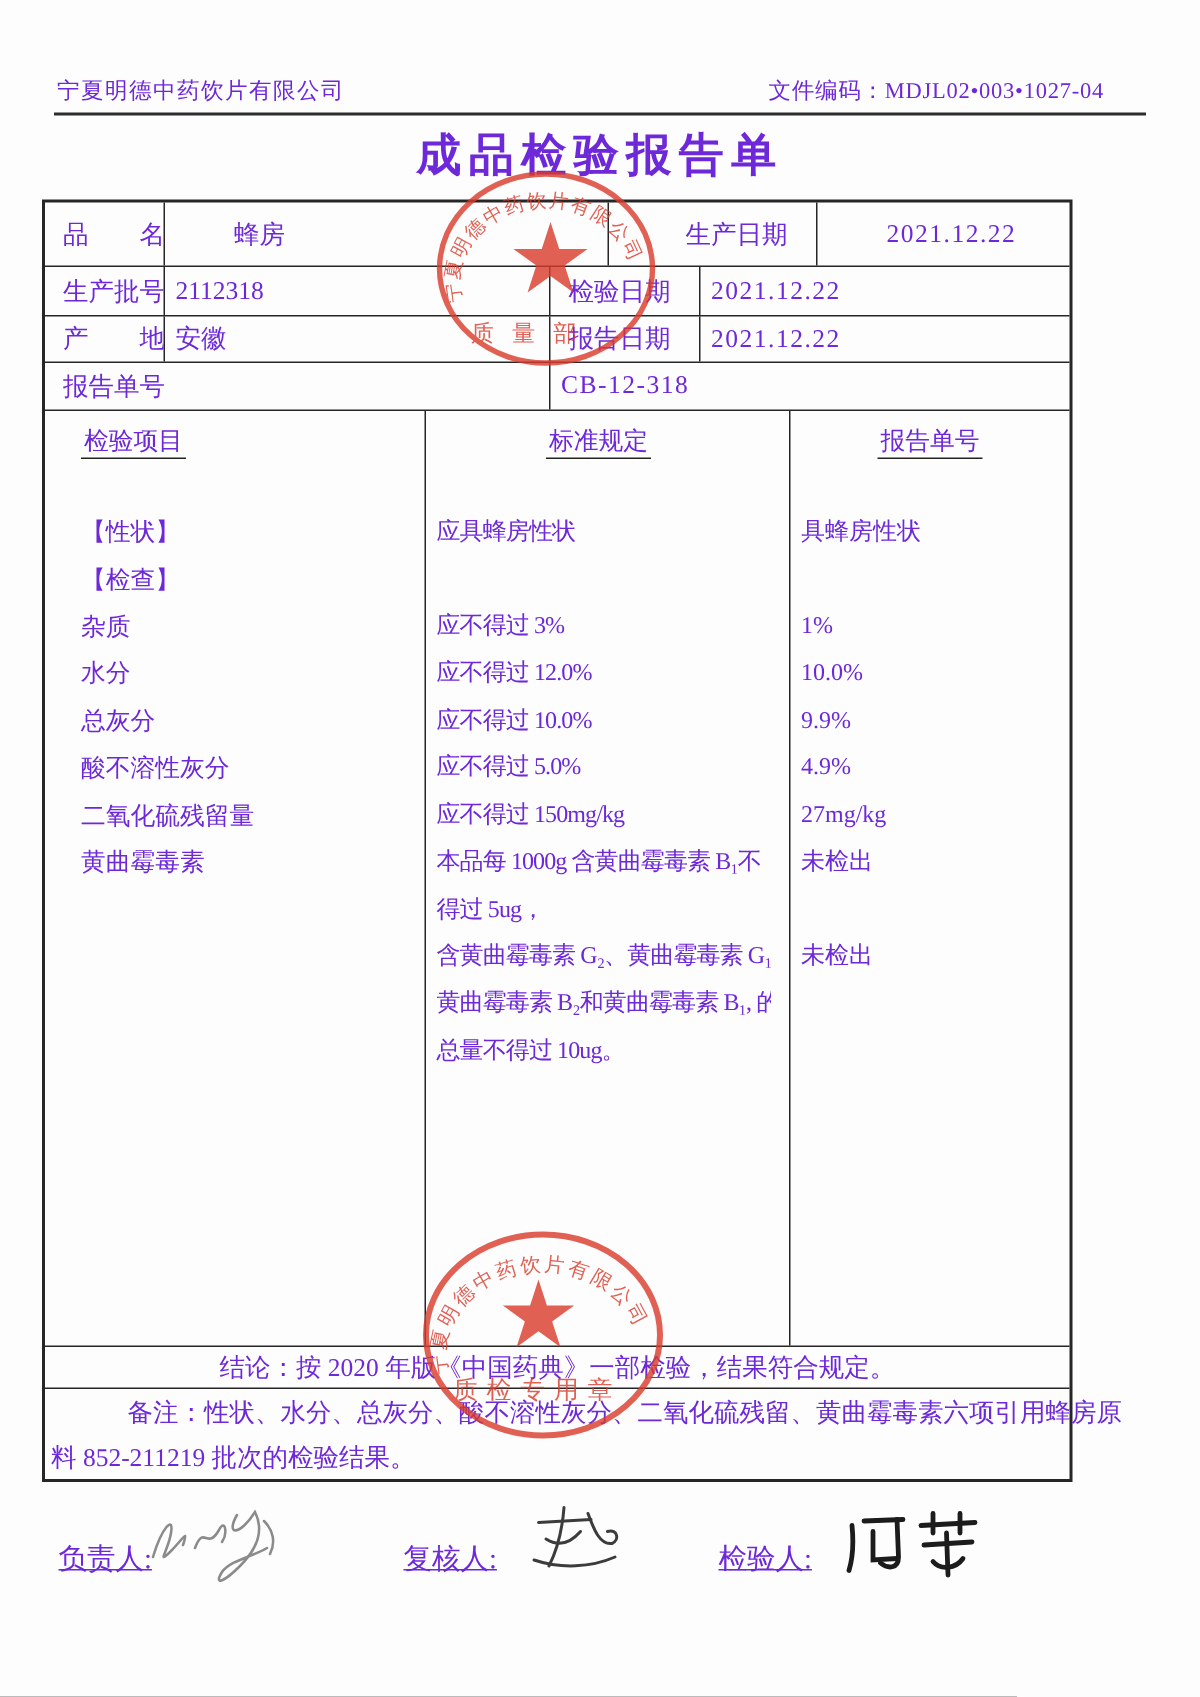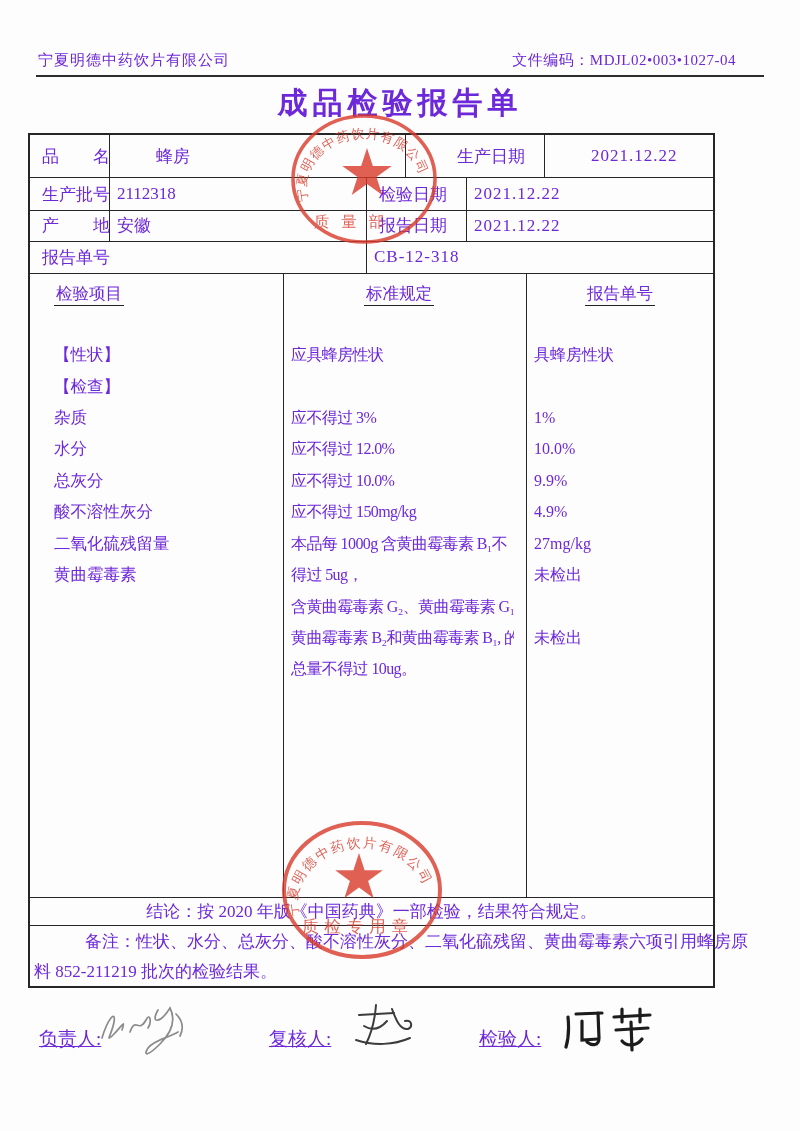"应不得过 5.0%" div.mline { html: none -> <div>应不得过 5.0%</div> }
